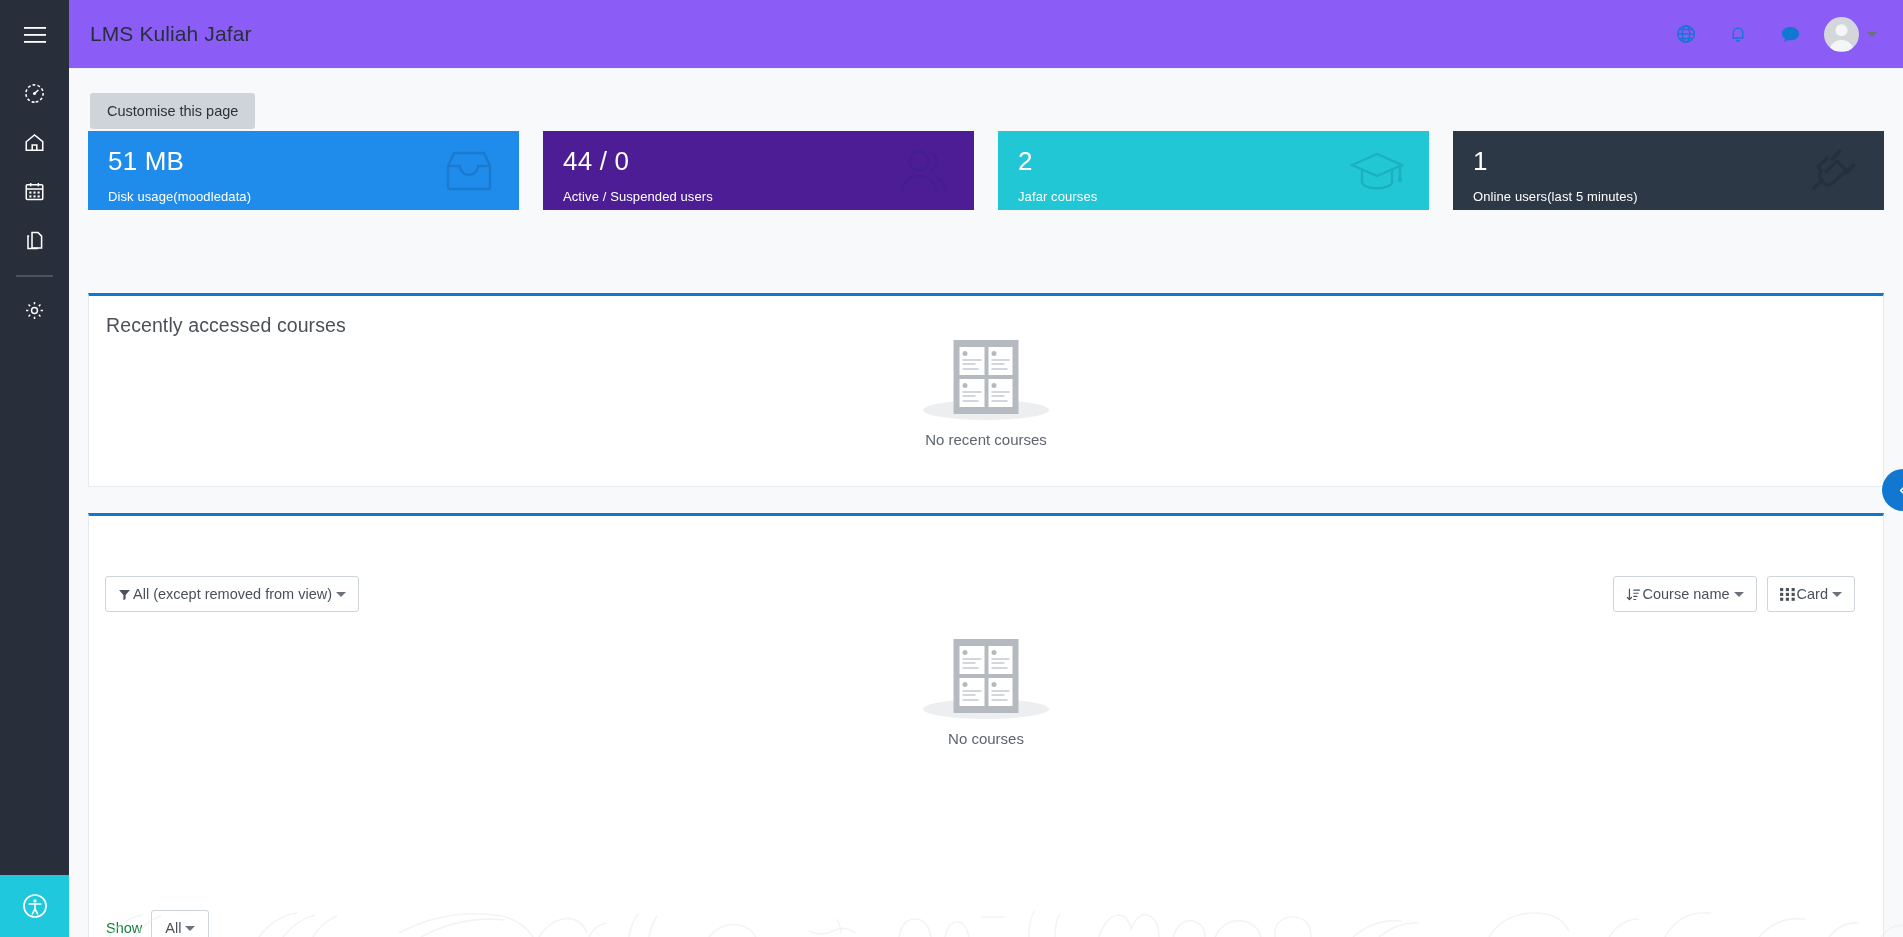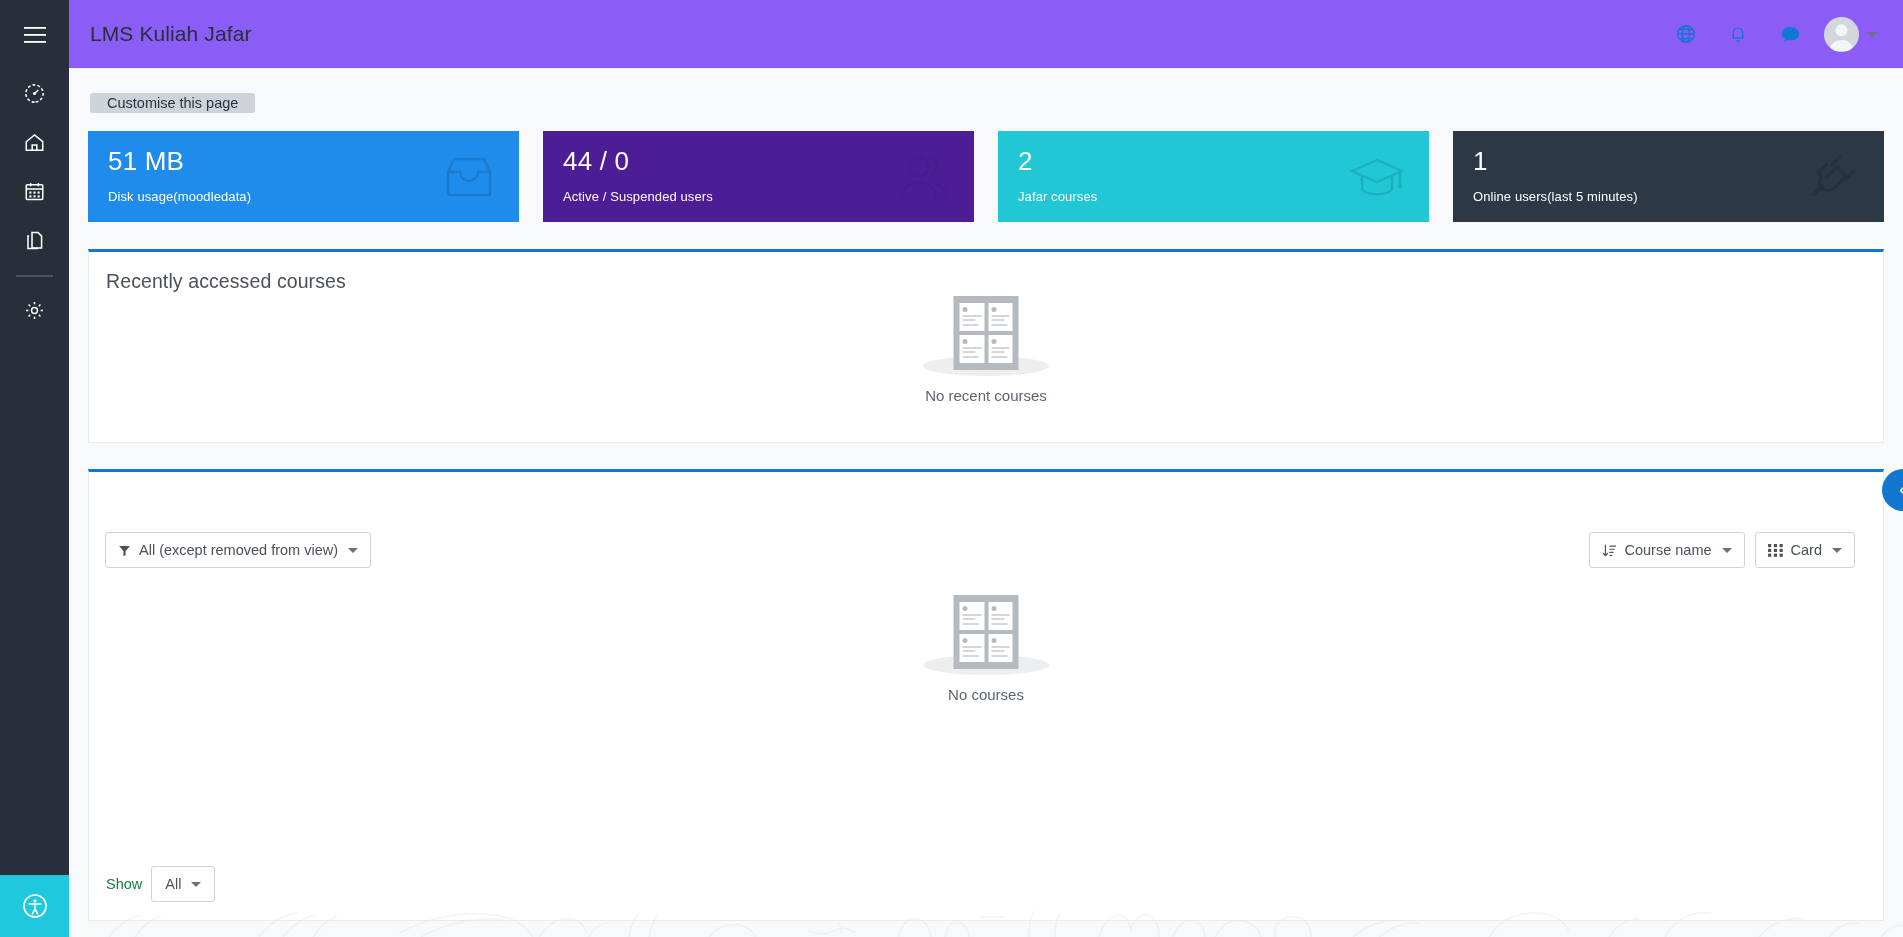"Customise this page" #customise-btn { padding: 2px 17px -> 10px 17px }
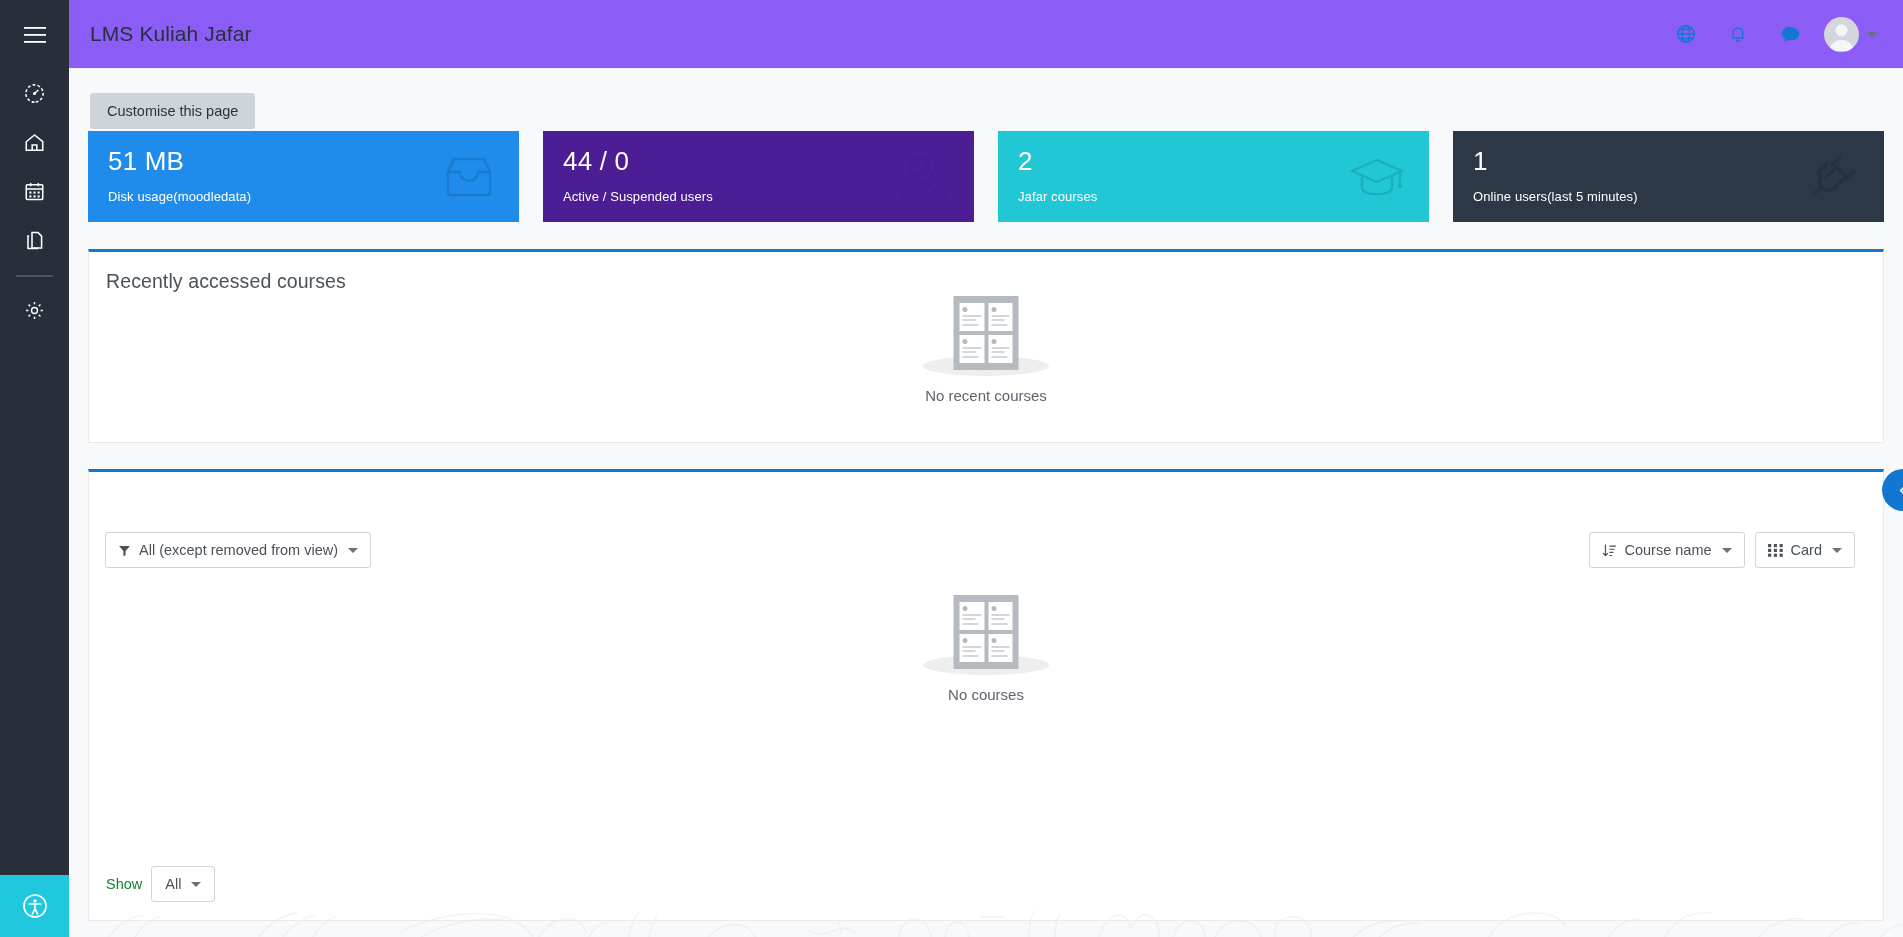"51 MB" #stat-cards { height: 91px -> 79px }
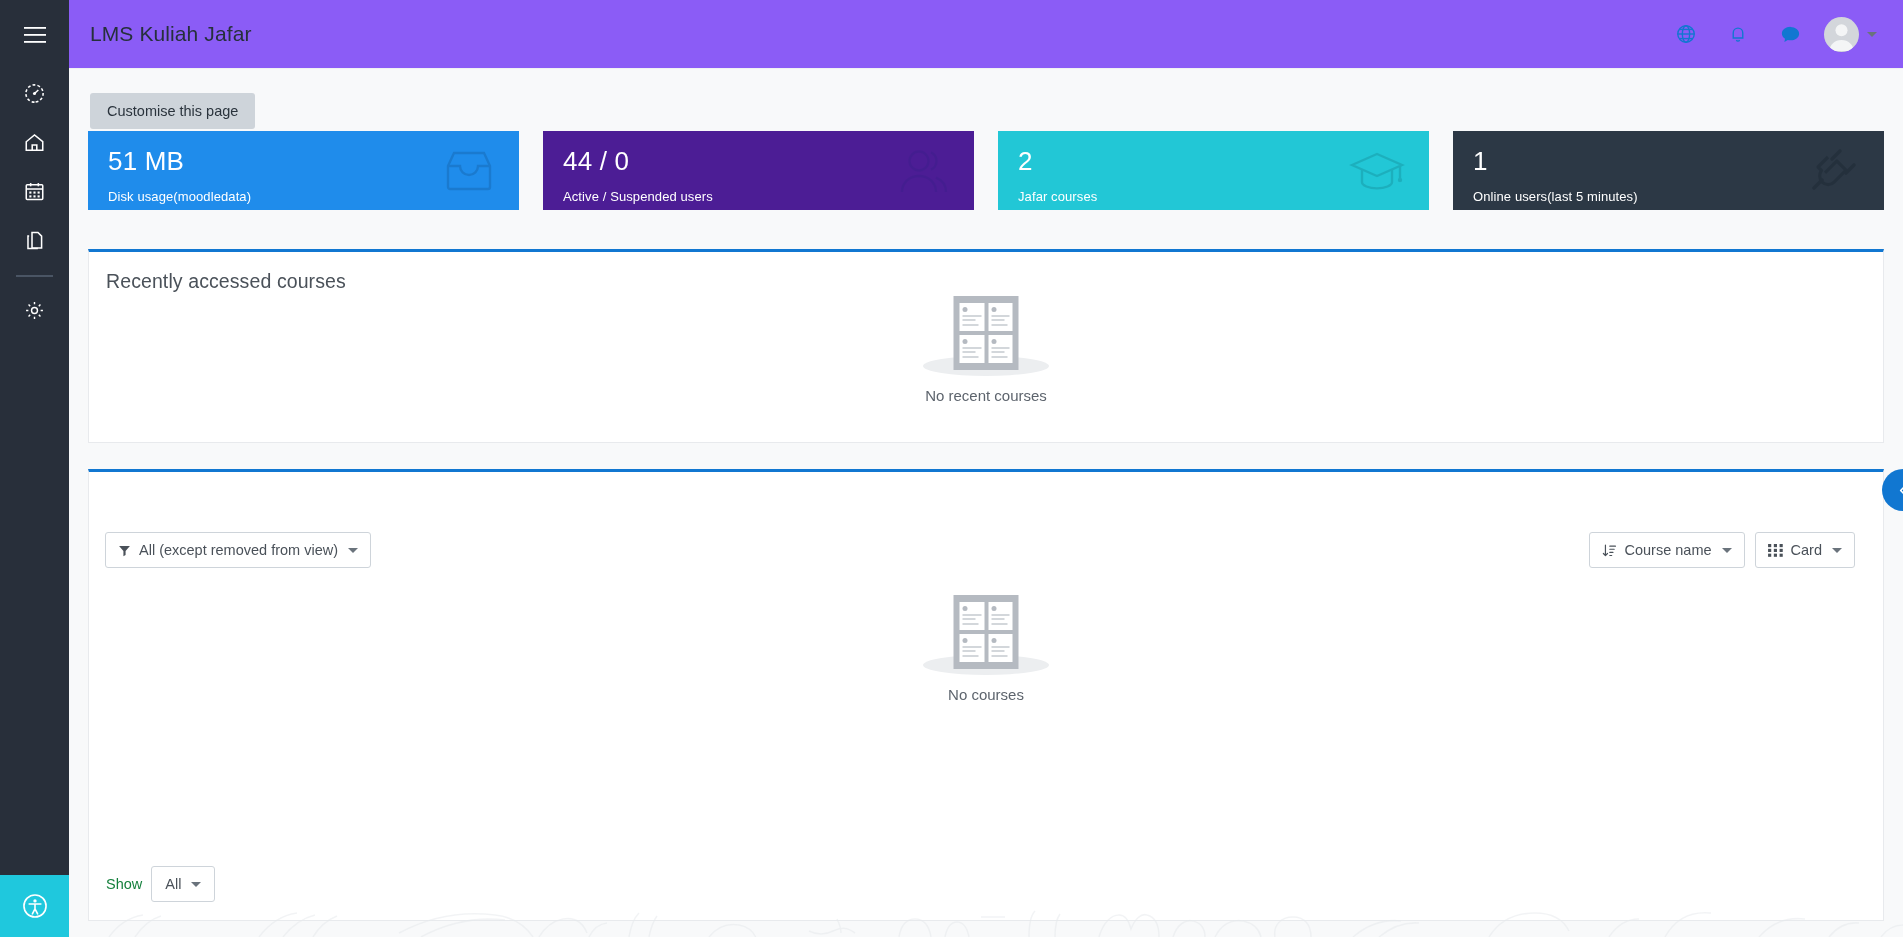"Recently accessed courses" .block { margin-top: none -> 44px }
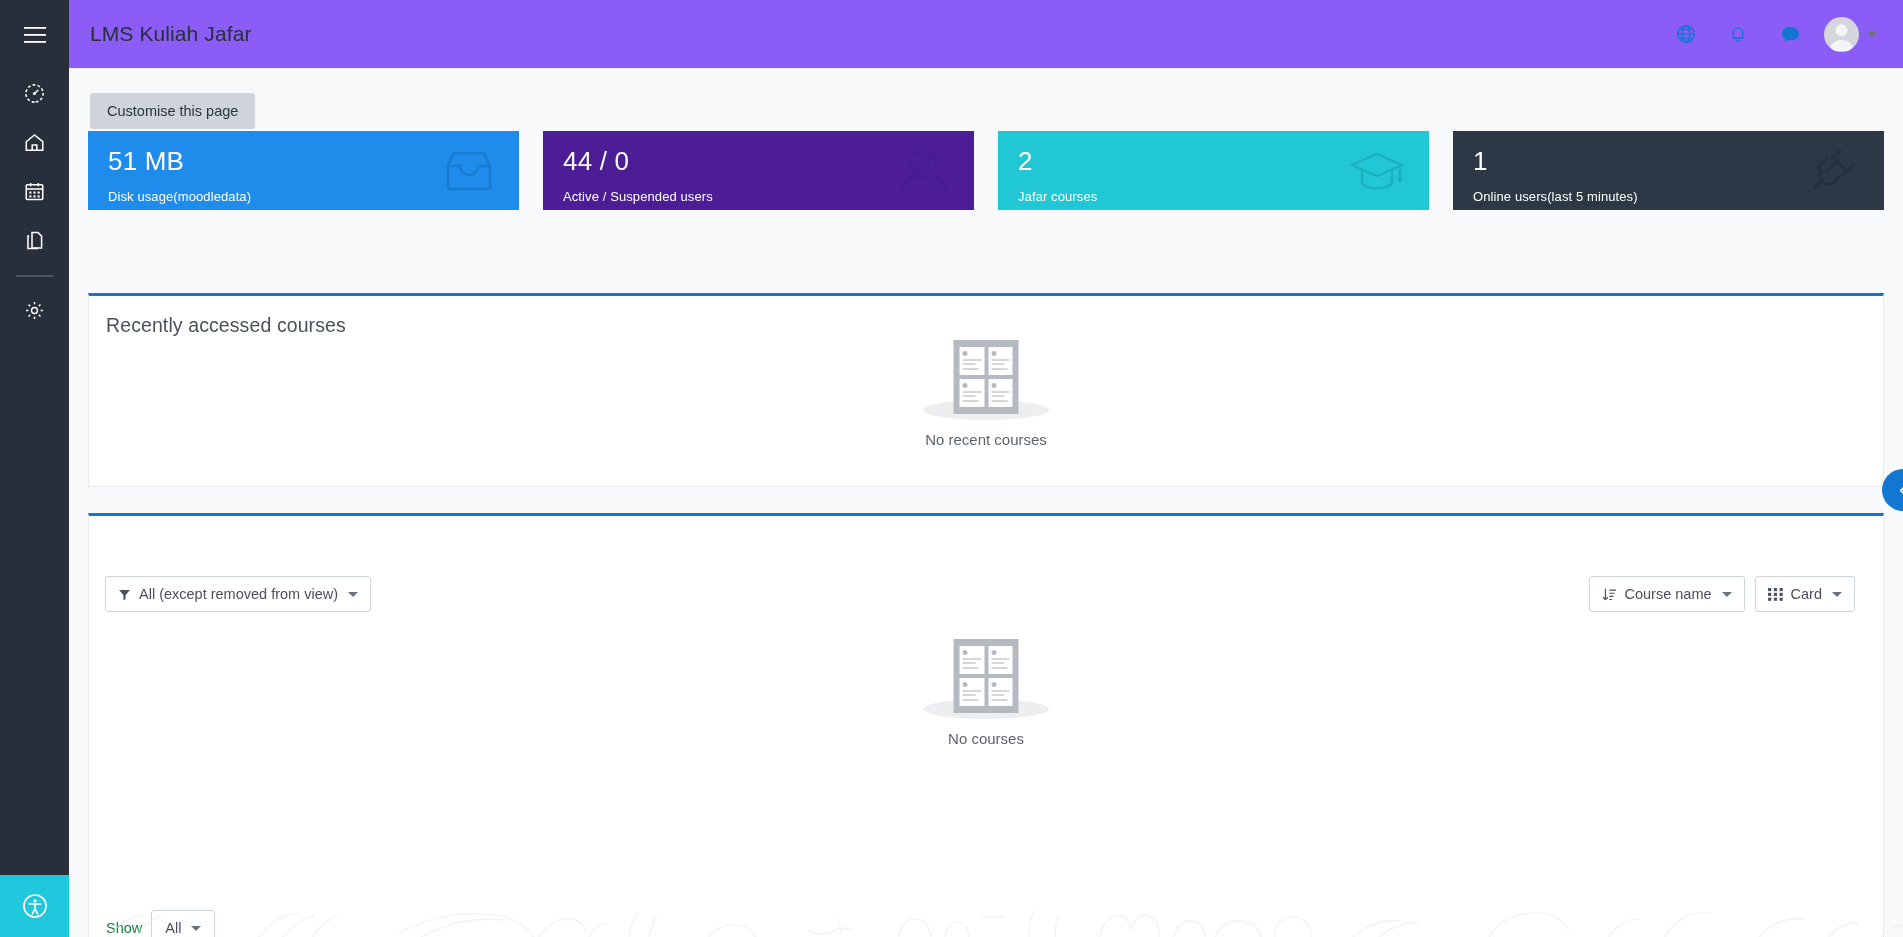"All (except removed from view)" .ctl { gap: 8px -> 2px }
